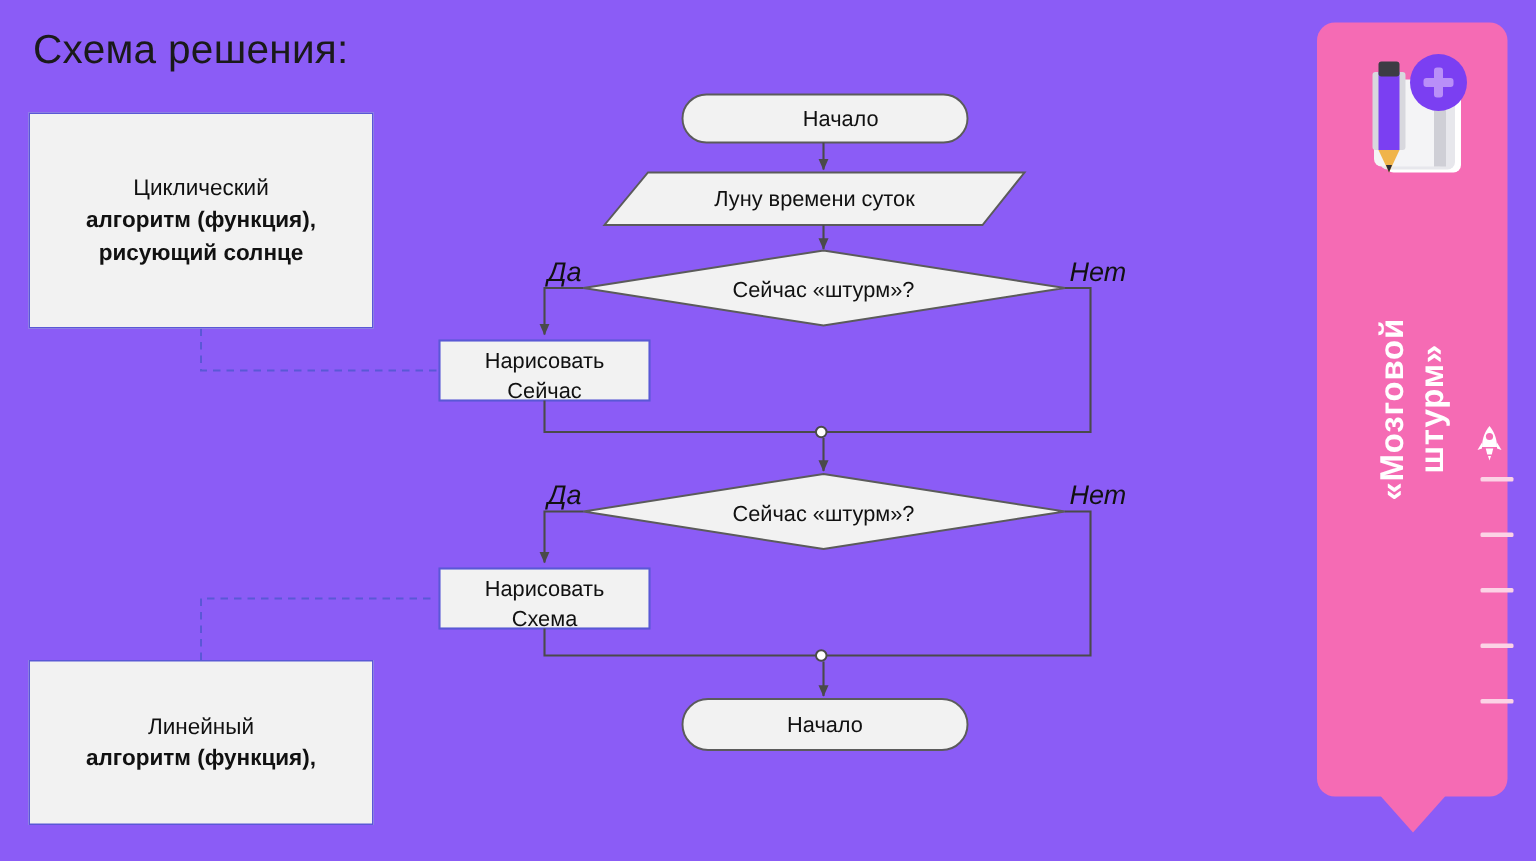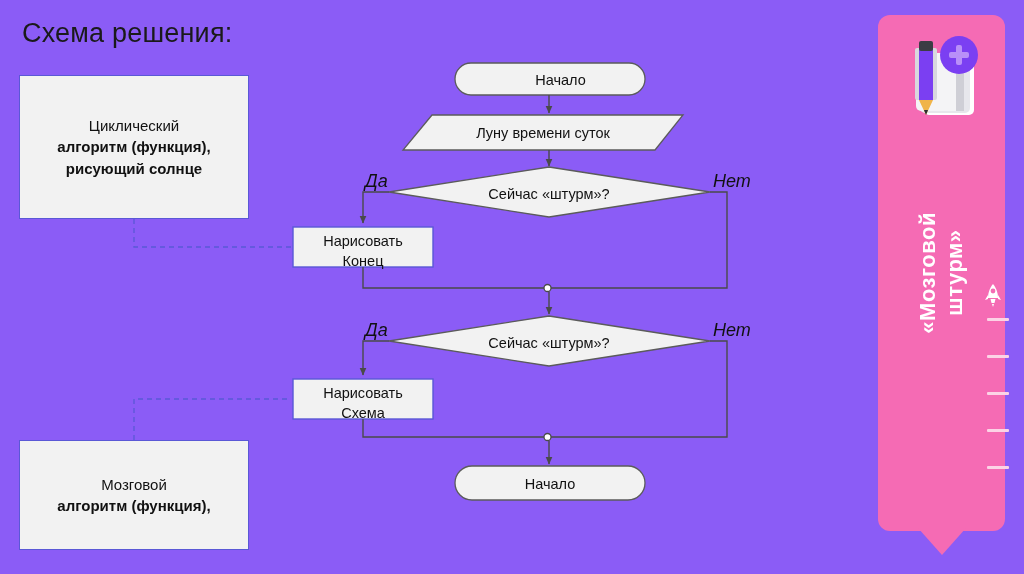"Конец" span { text: Конец -> Сейчас }
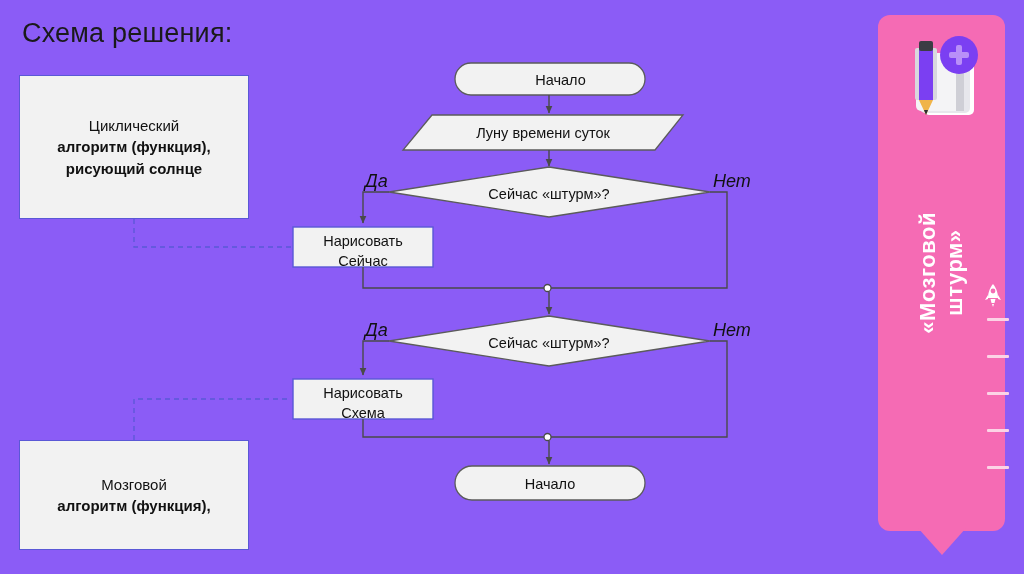"Мозговой" span.ln { text: Мозговой -> Линейный }
